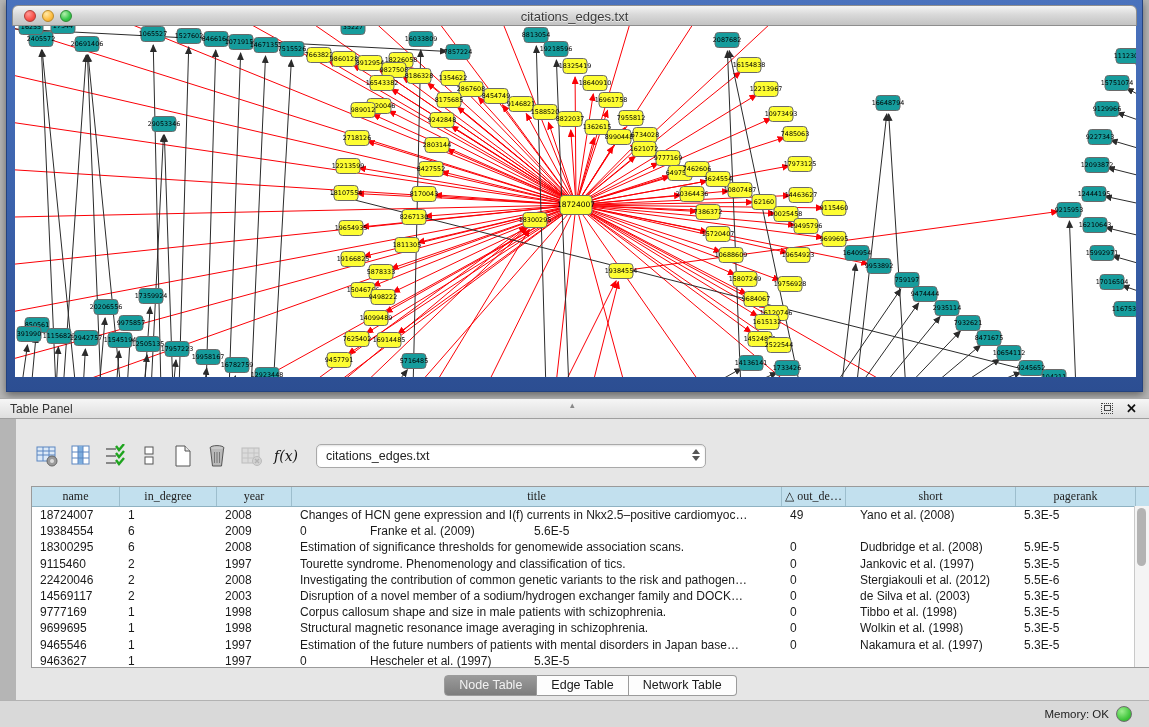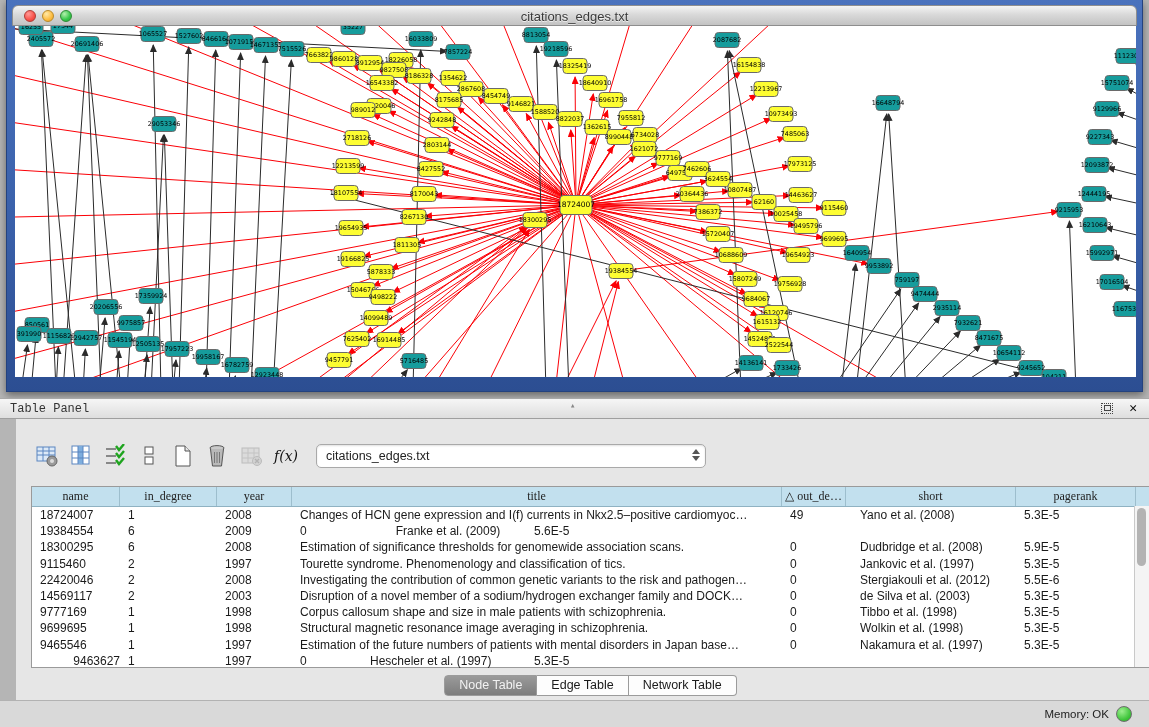"Table Panel" .tp-header { font-family: Liberation Mono, monospace -> none }
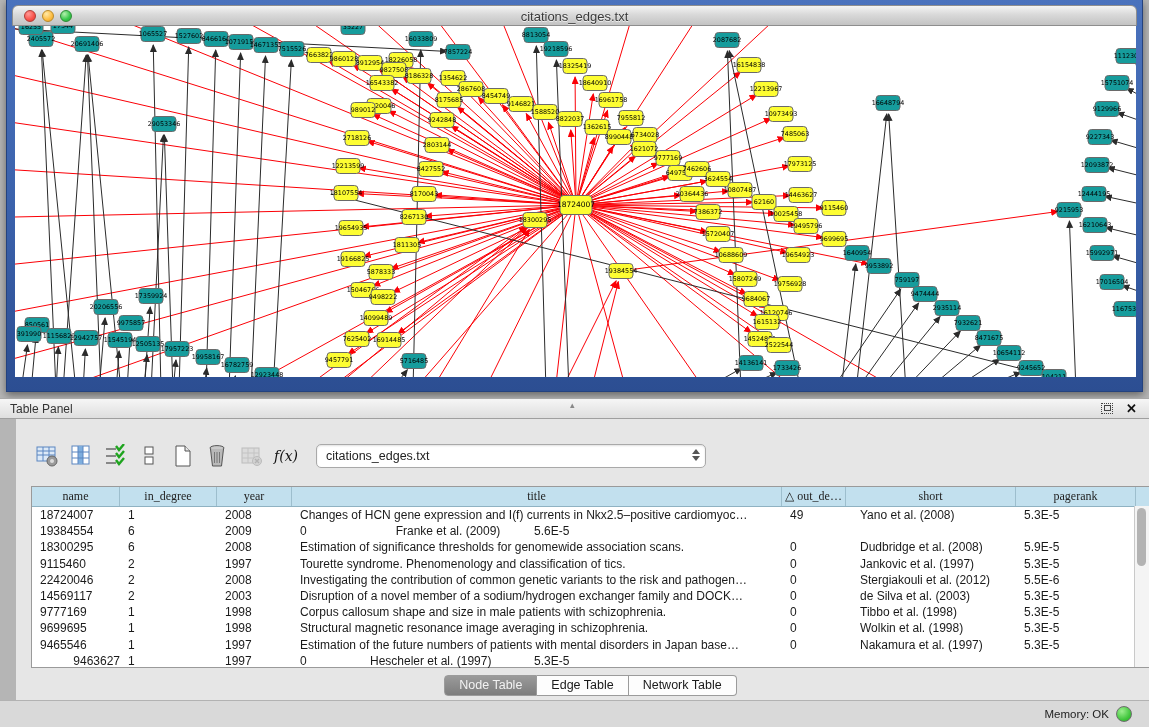"Franke et al. (2009)" div.td { text-align: center -> none }
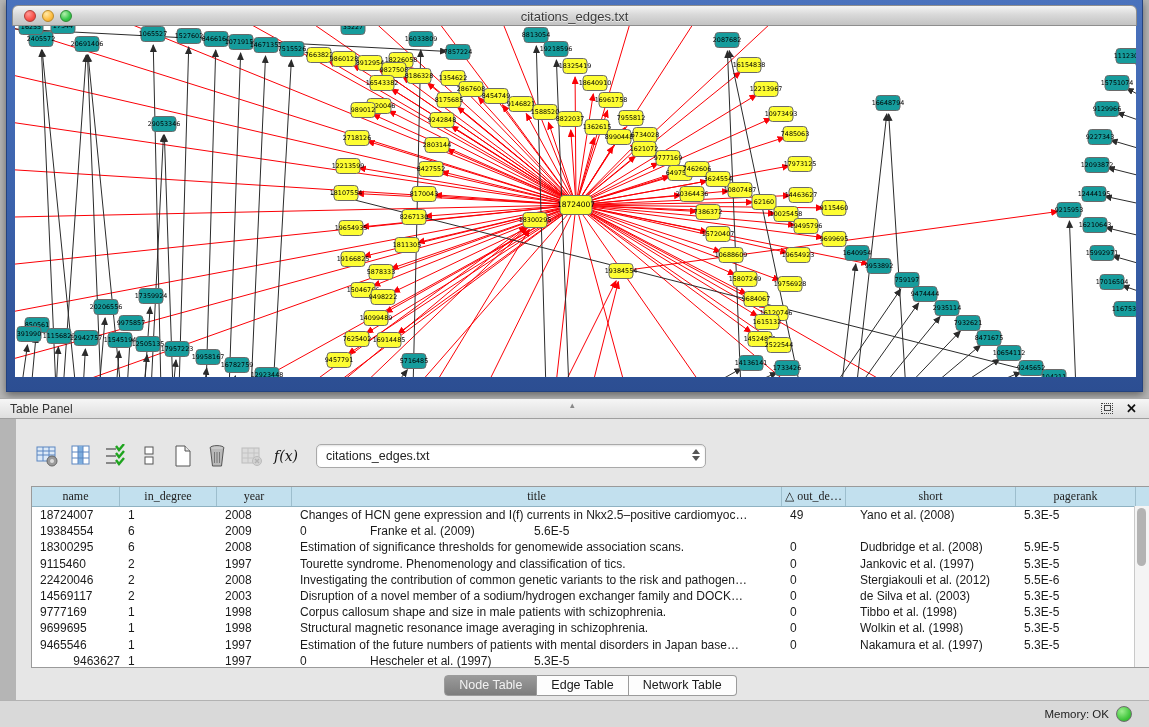"9463627" div.td { text-align: right -> none }
